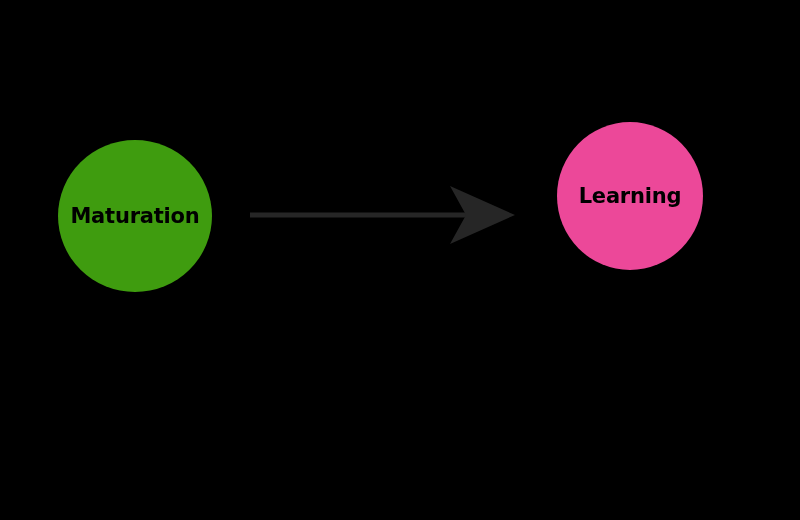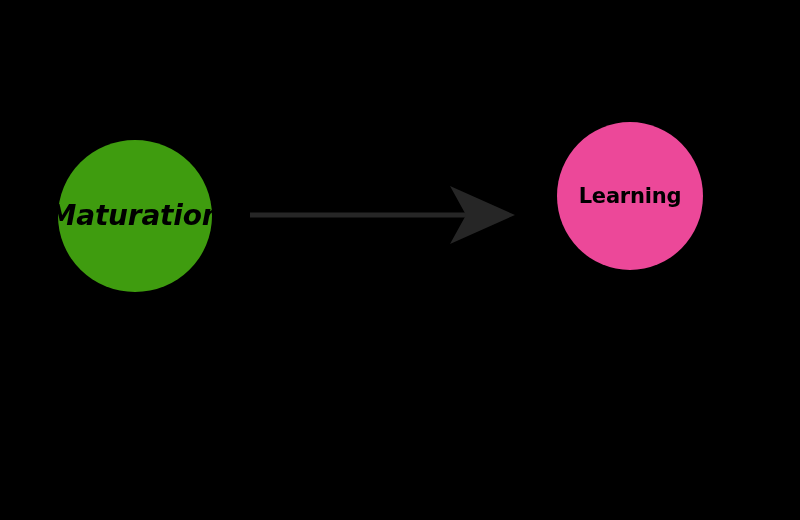"Maturation" #node-maturation .node-label { font-size: 28px -> 21px; font-style: italic -> none }
